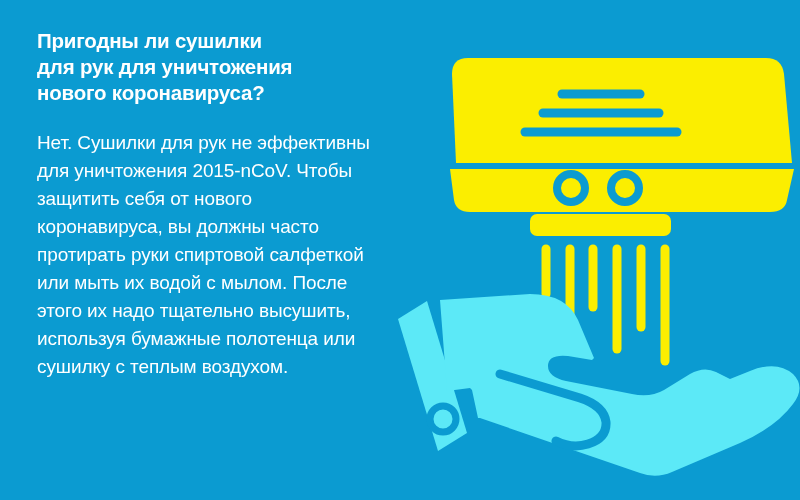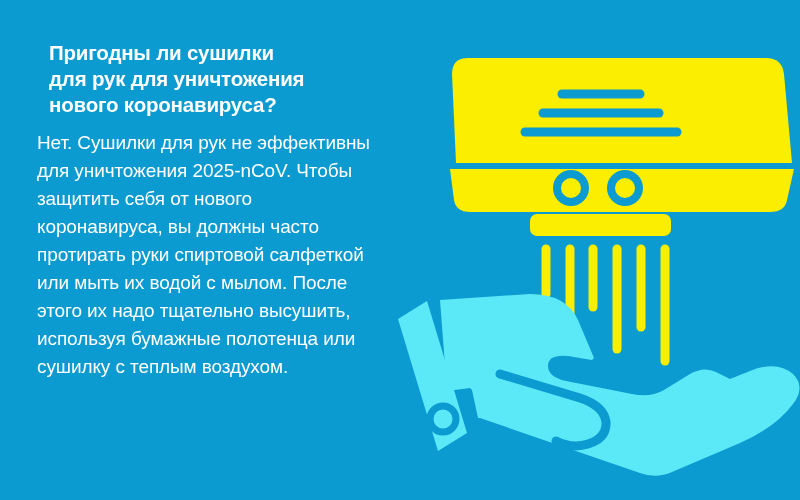"Пригодны ли сушилки" #headline { margin: 12px -> 0 }
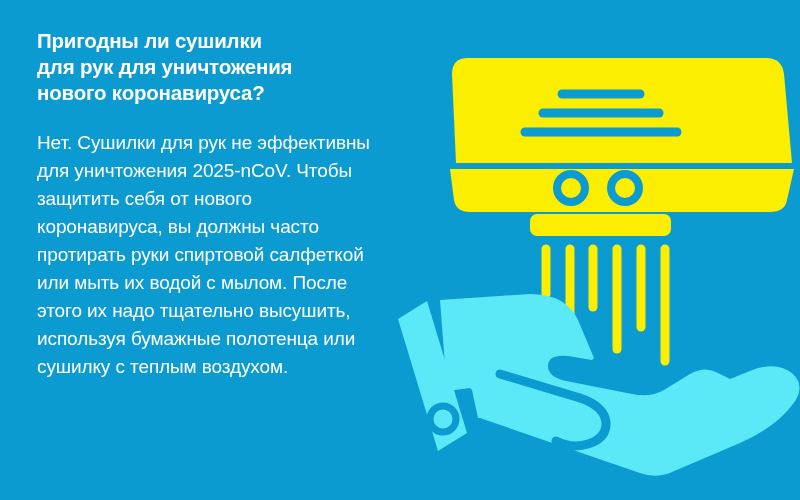"Нет. Сушилки для рук не" p { text: 2025-nCoV -> 2015-nCoV }
